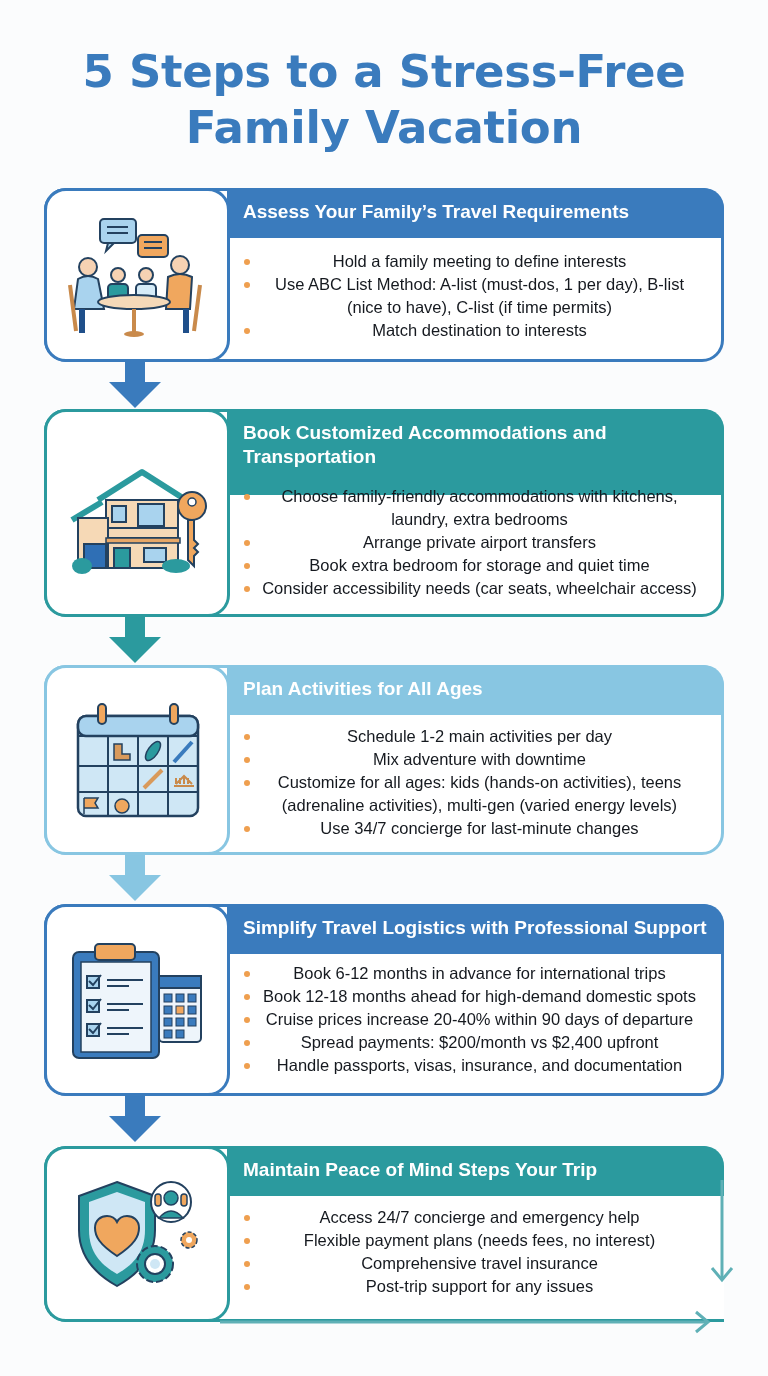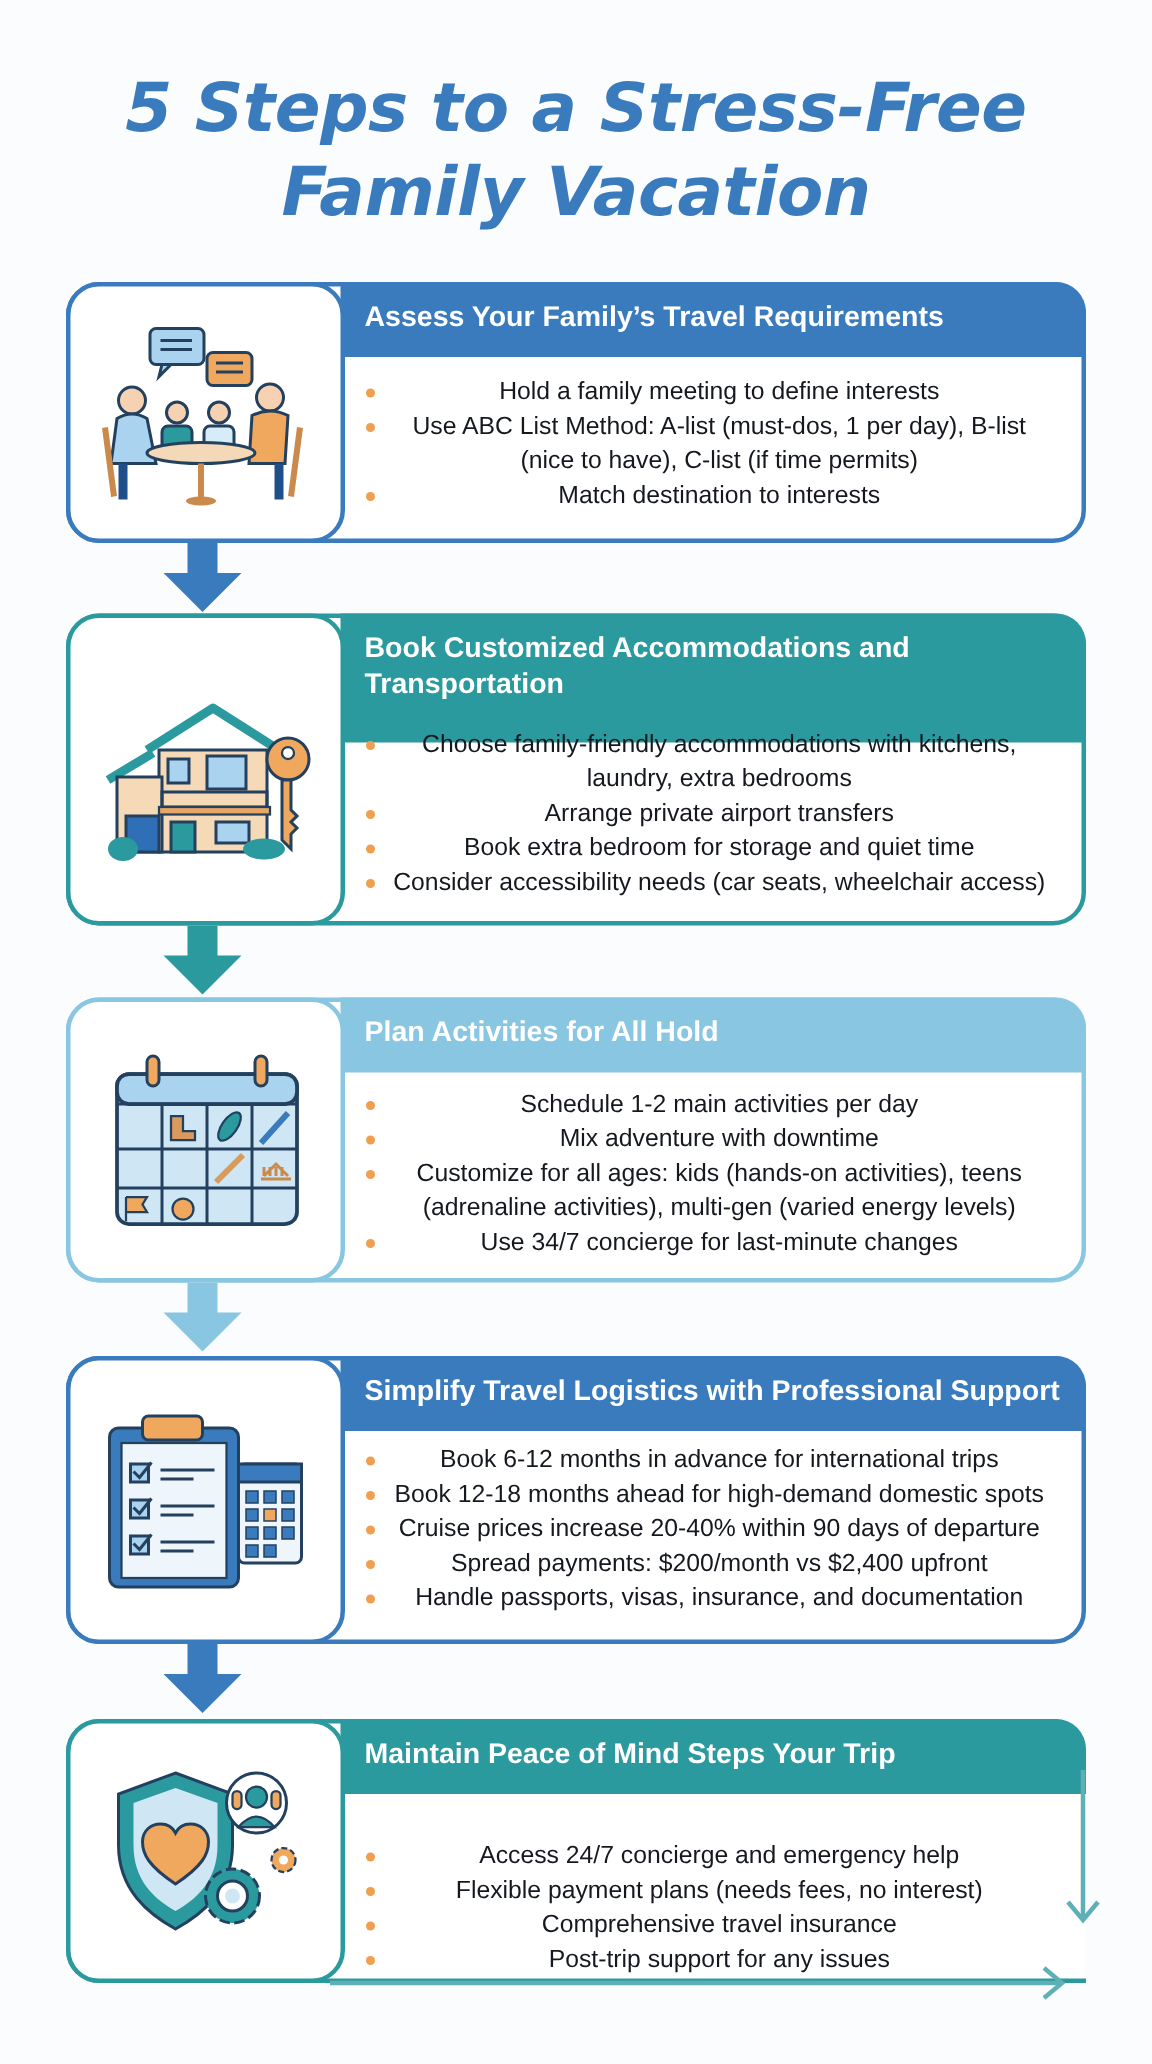"5 Steps to a Stress-Free" .title { font-style: italic -> none }
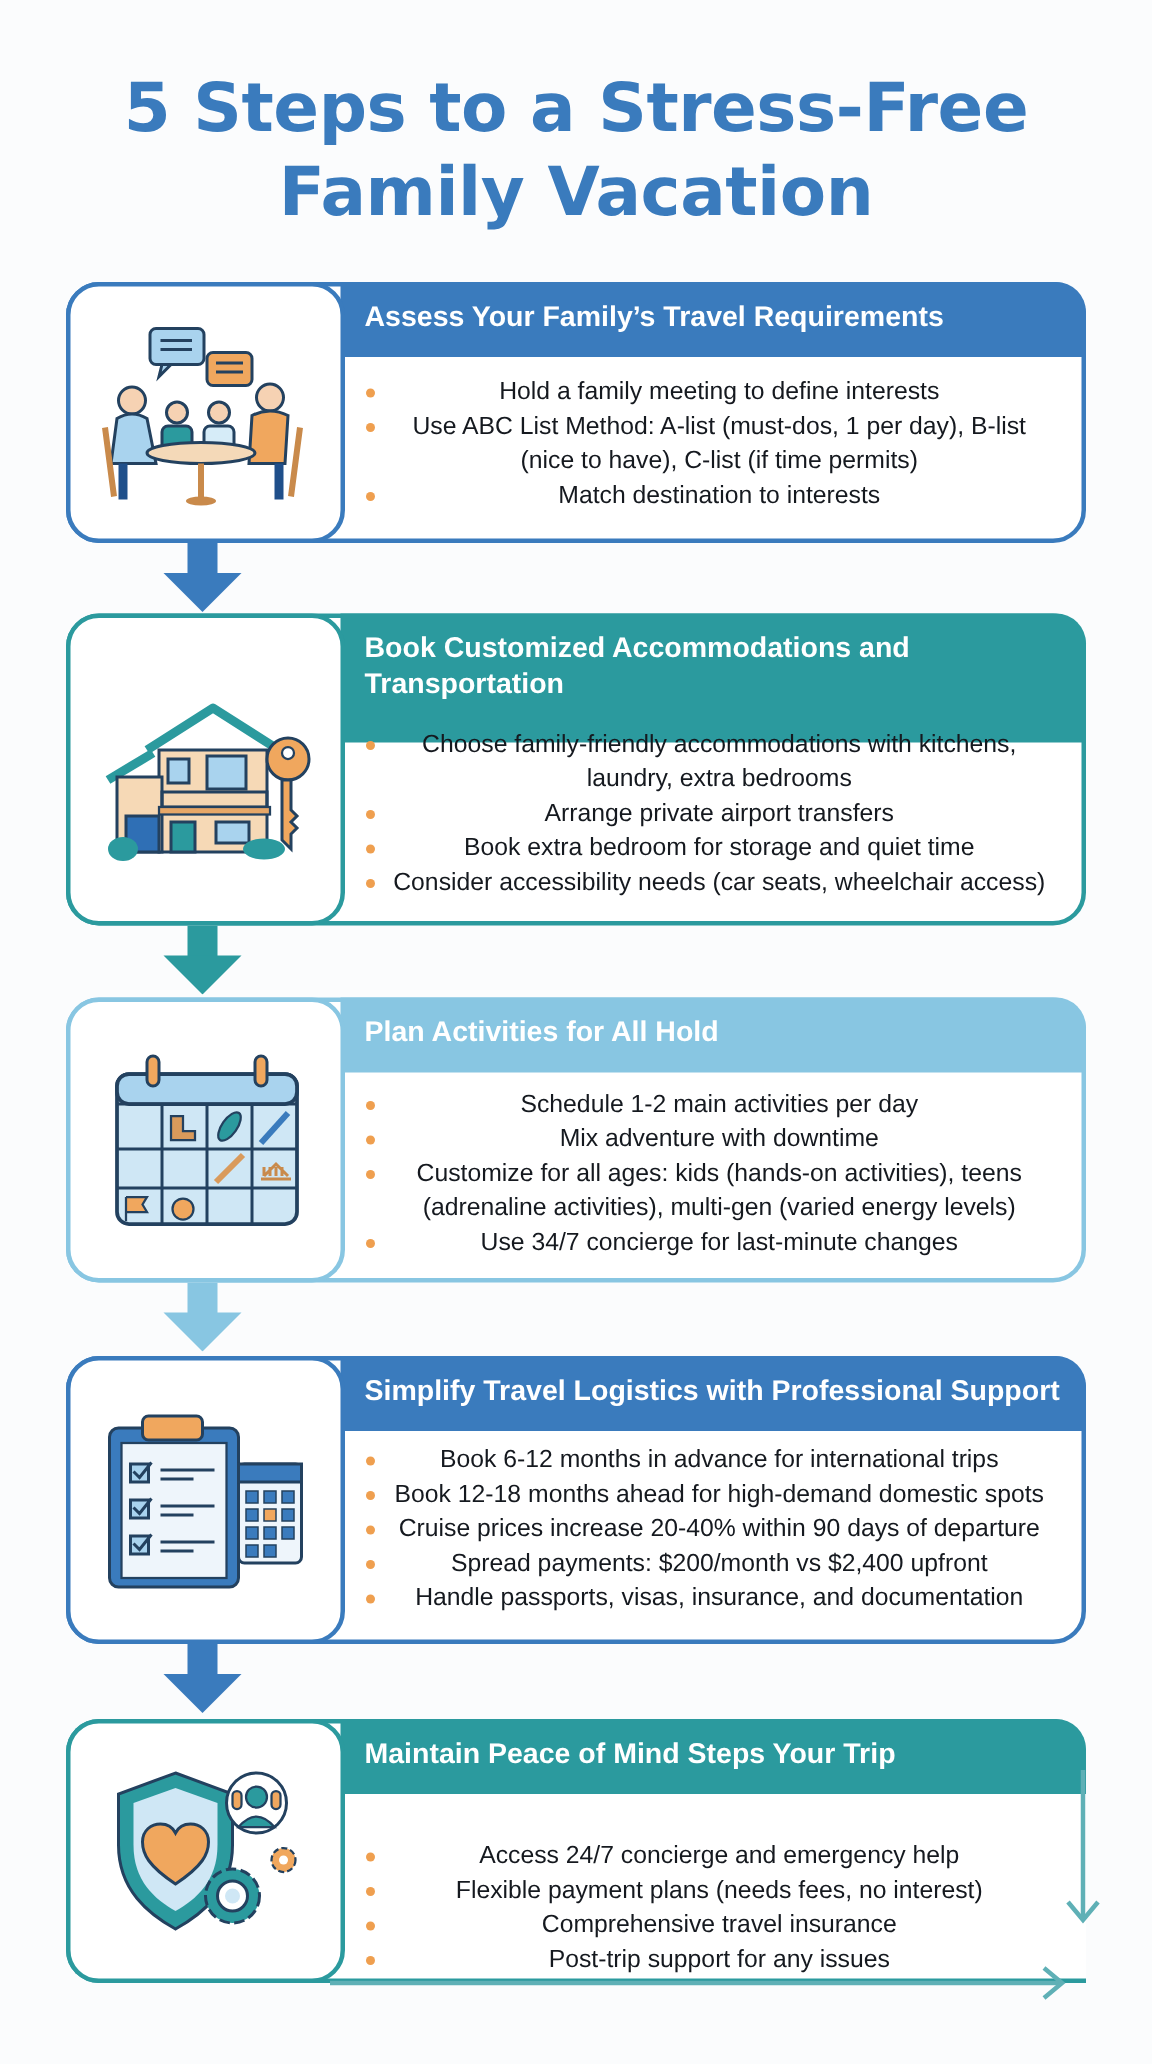"Plan Activities for All Hold" span { text: Hold -> Ages }
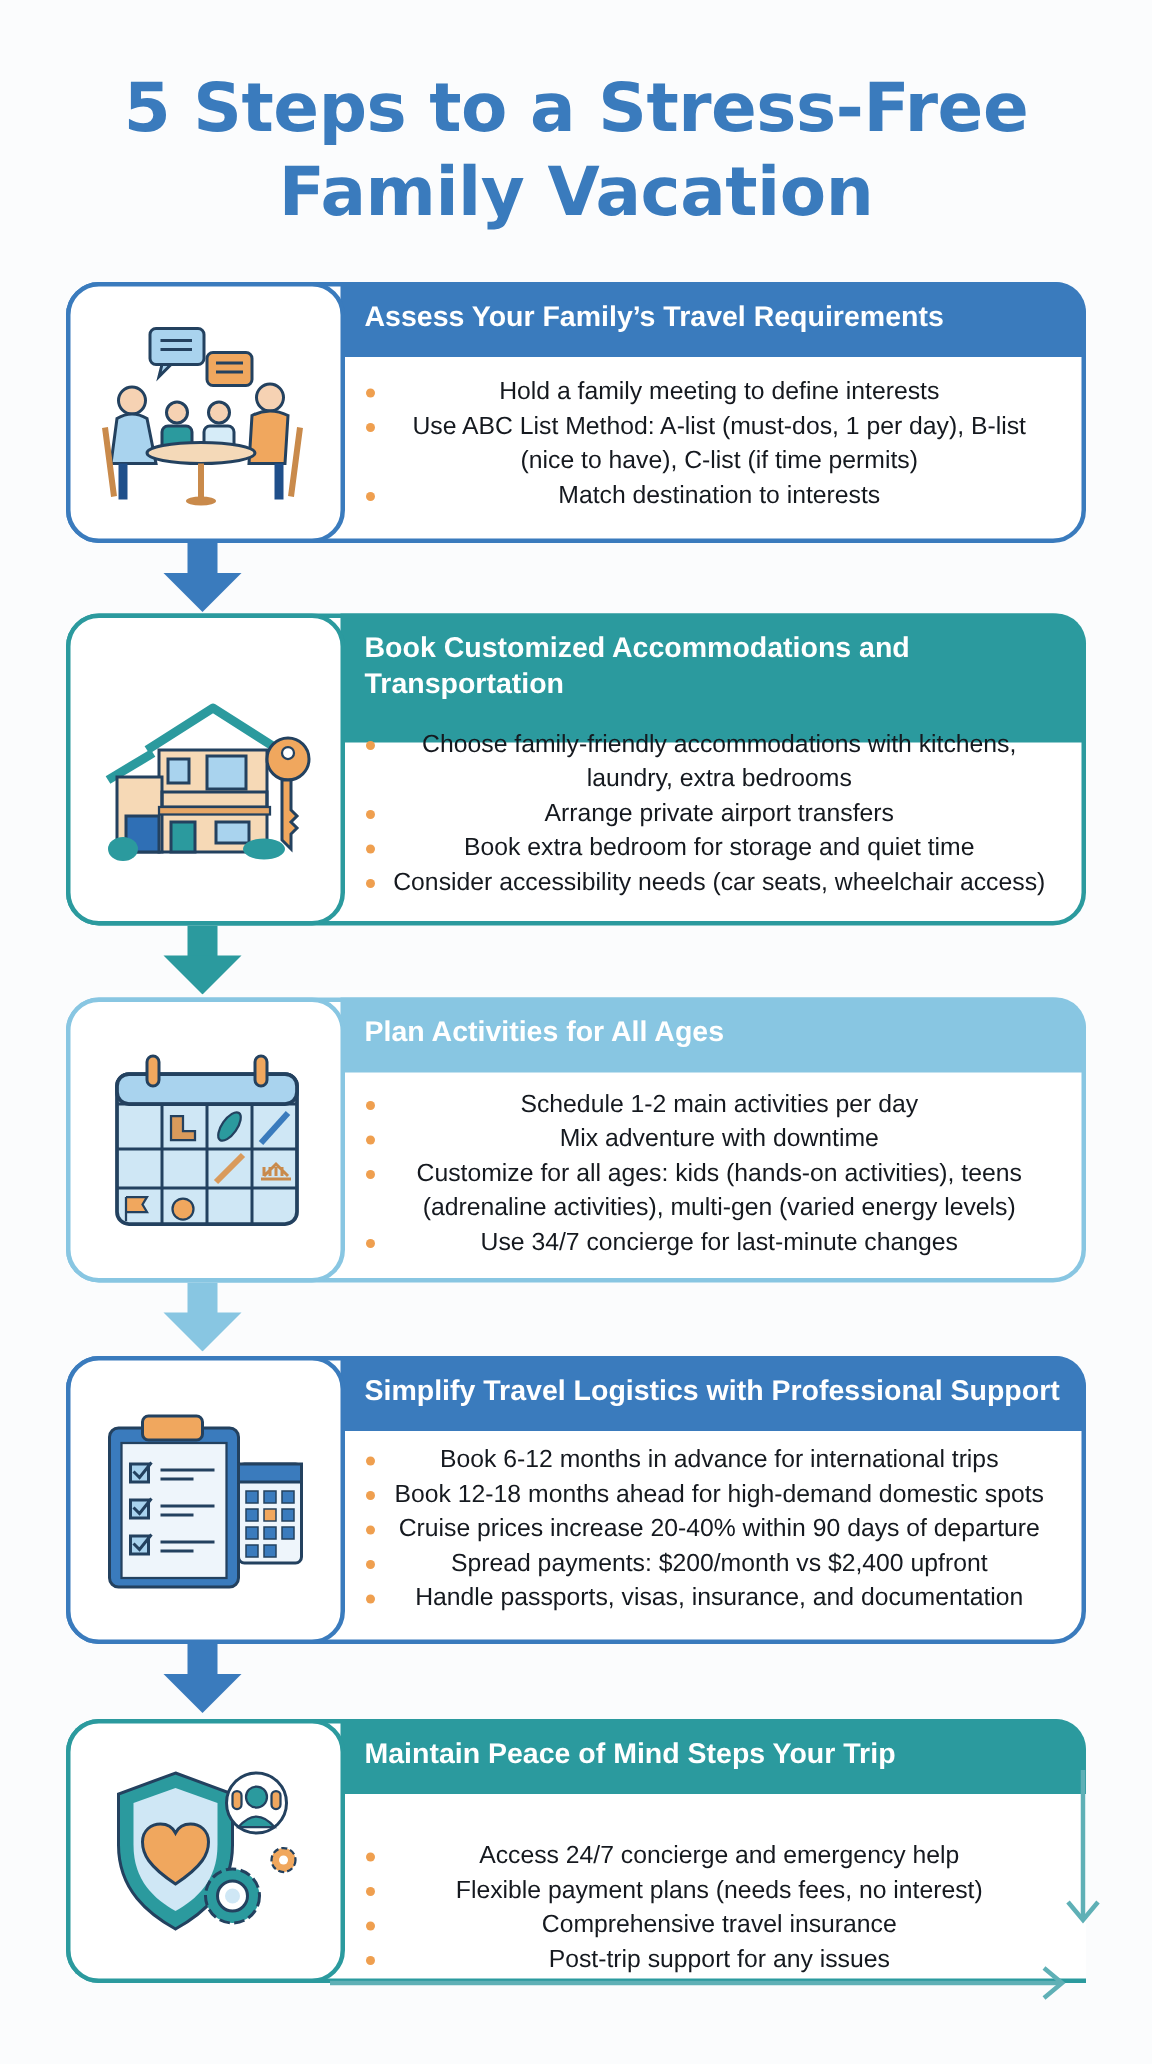"Access 24/7 concierge and emergency" div.body { margin-top: 20px -> none }
